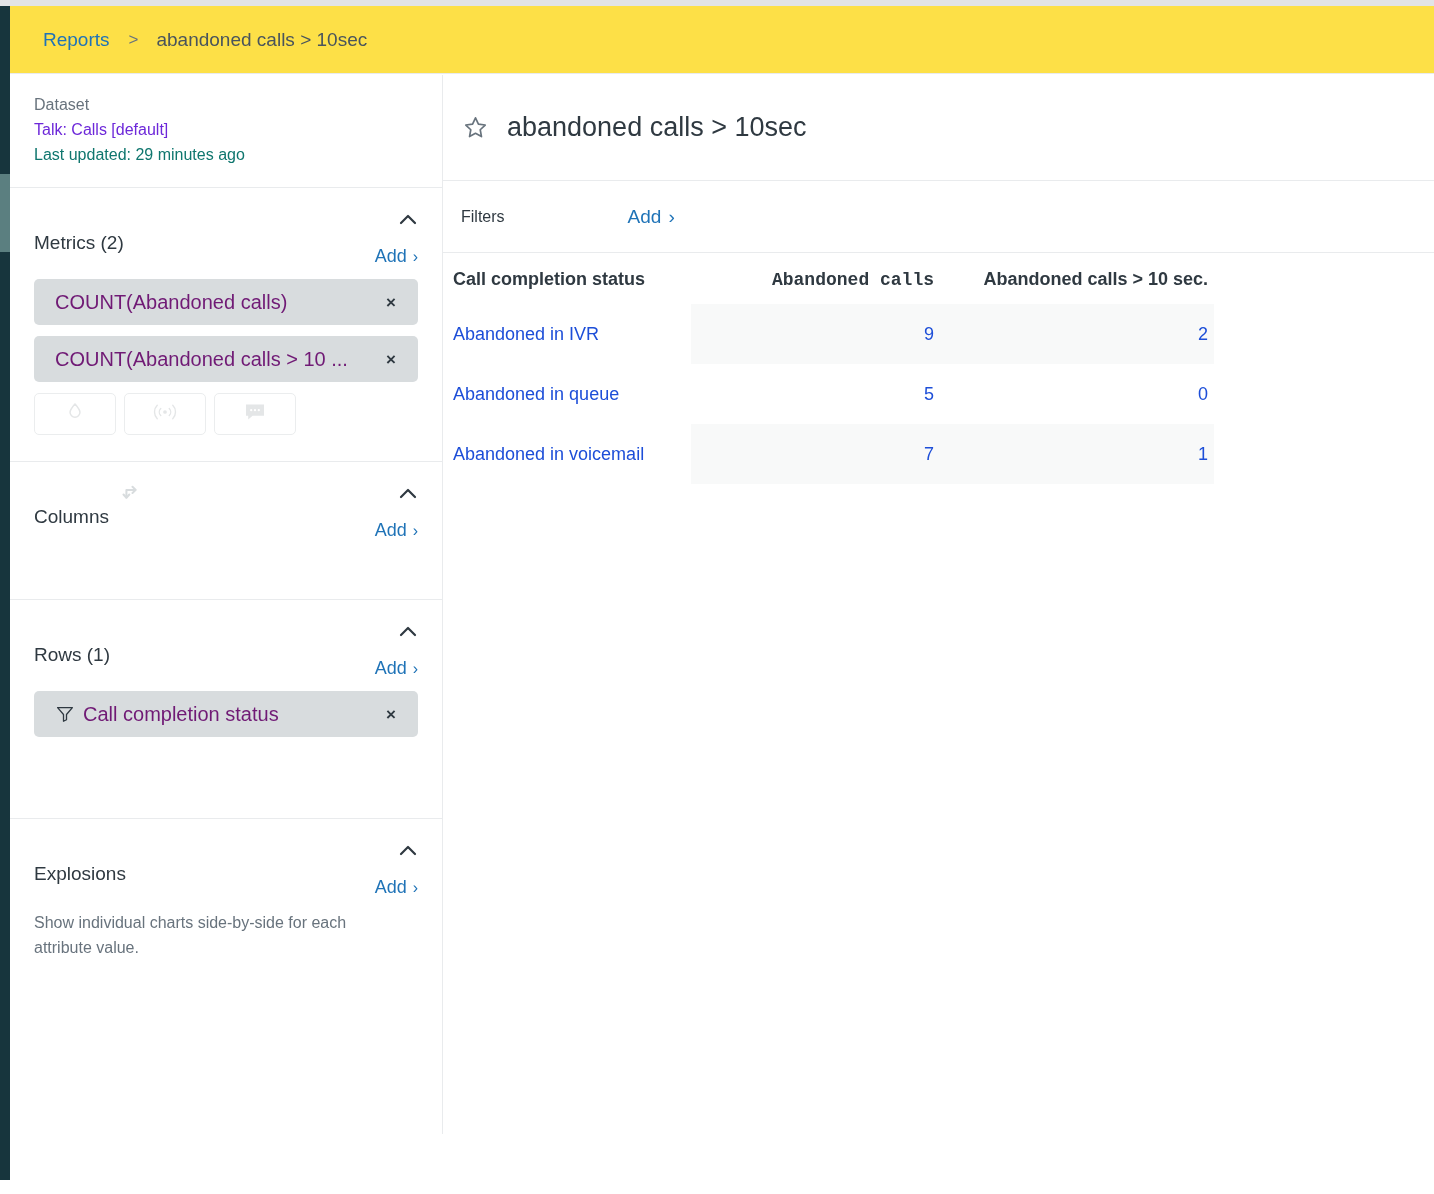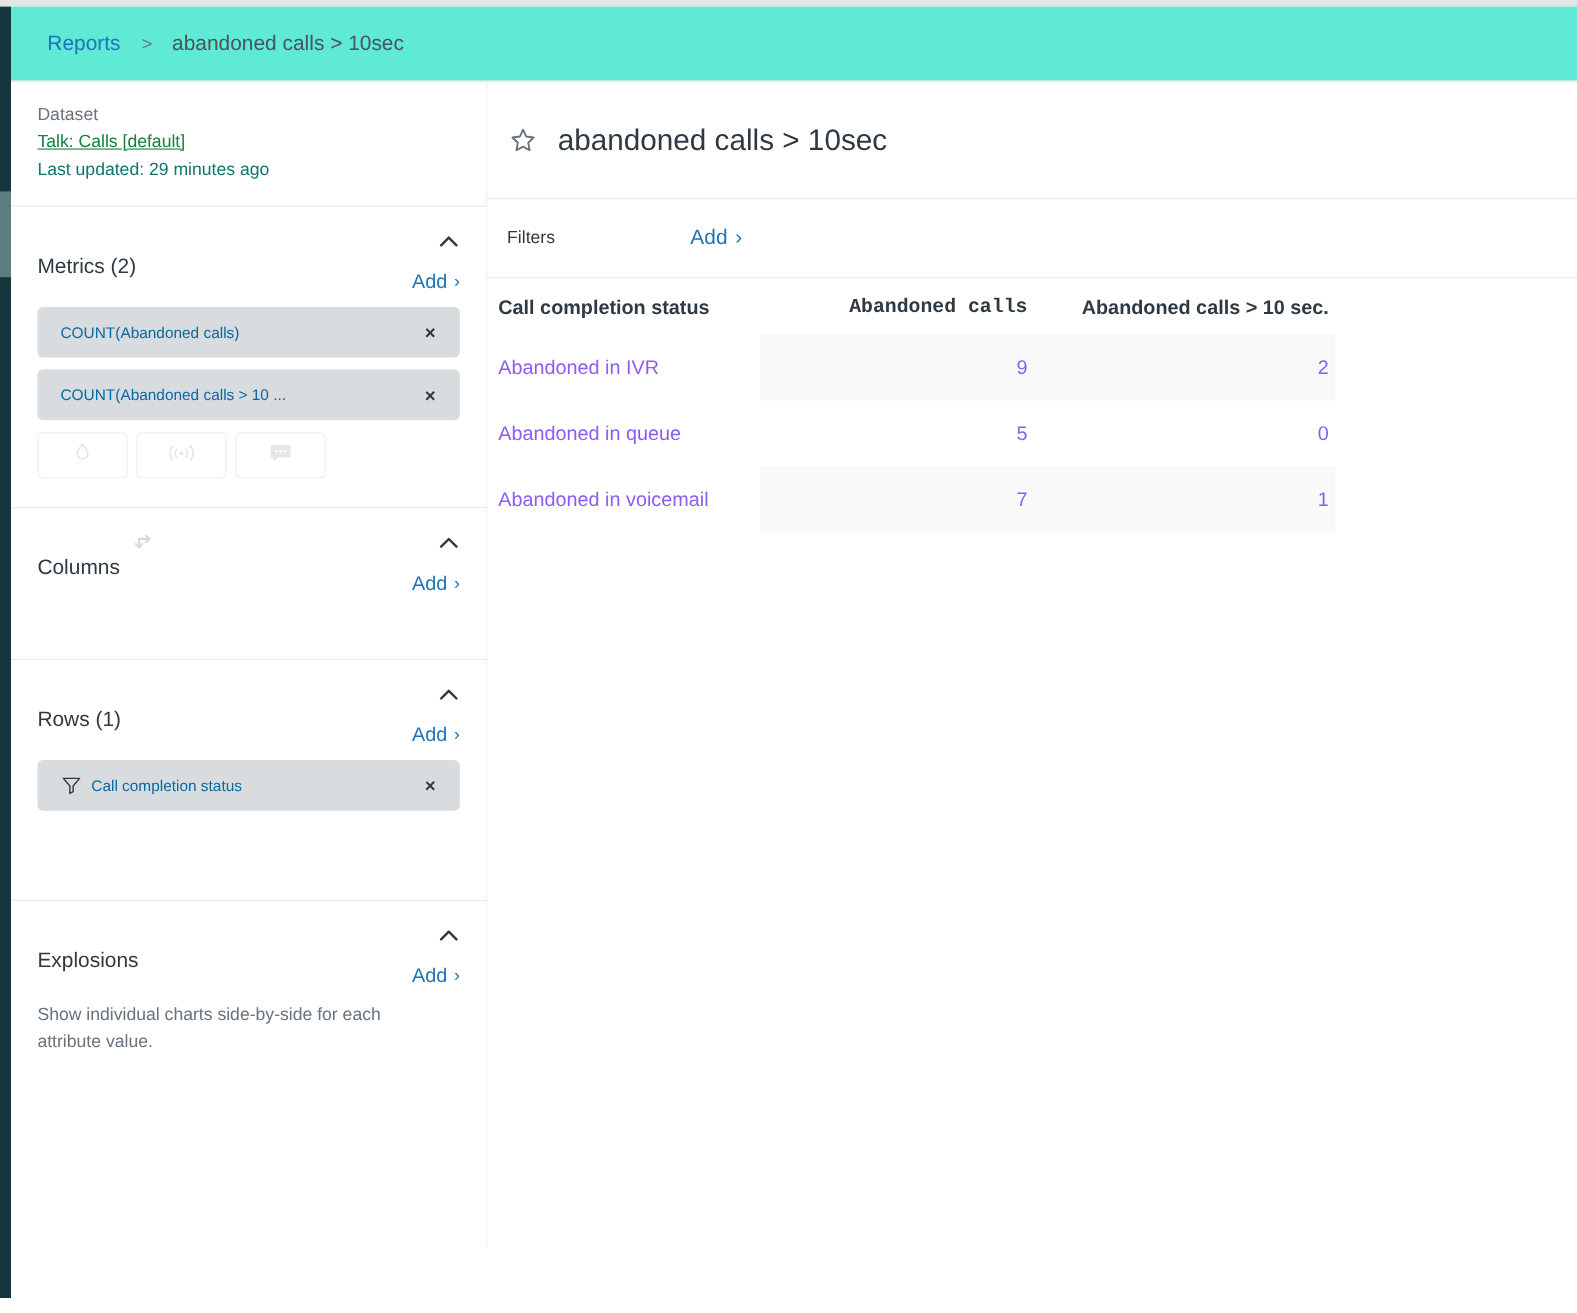"Reports" .breadcrumb-bar { background: #5eead4 -> #fde047 }
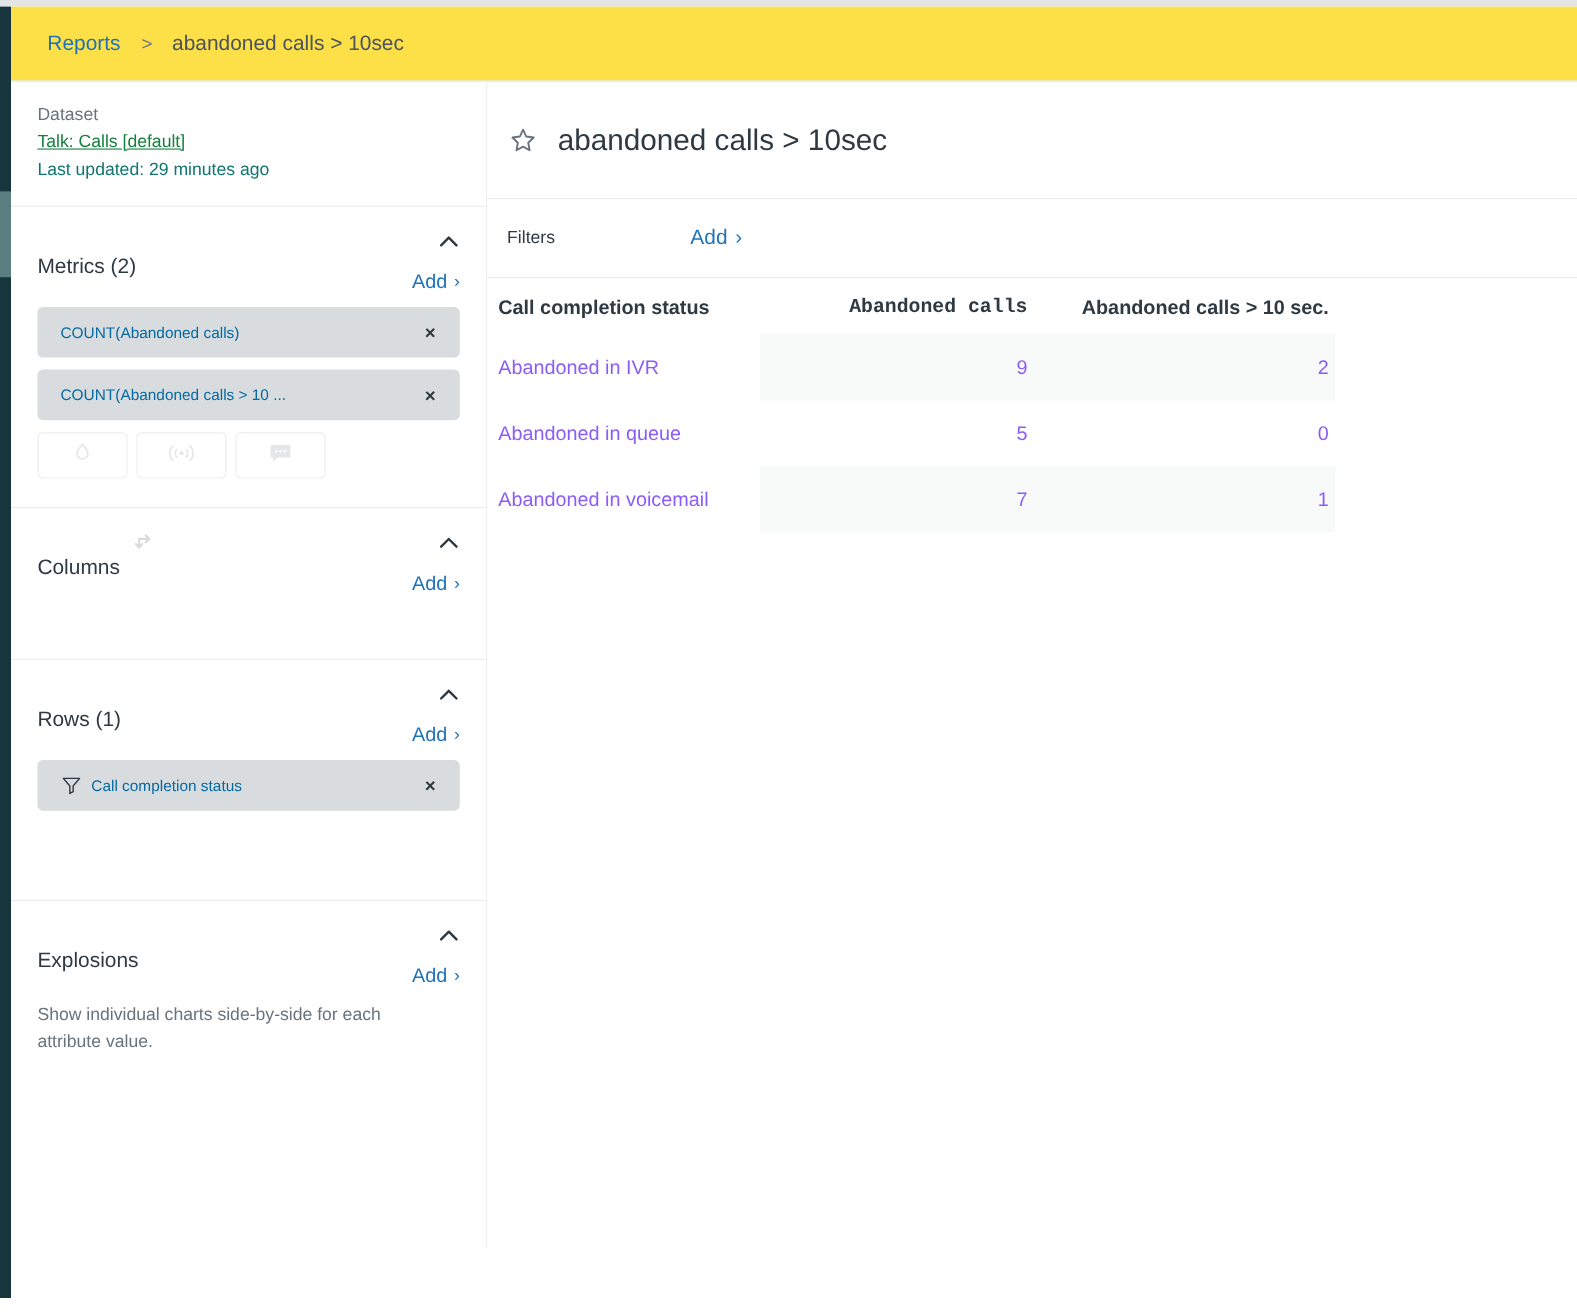"Talk: Calls [default]" .dataset-name { color: #15803d -> #6d28d9; text-decoration: underline -> none }
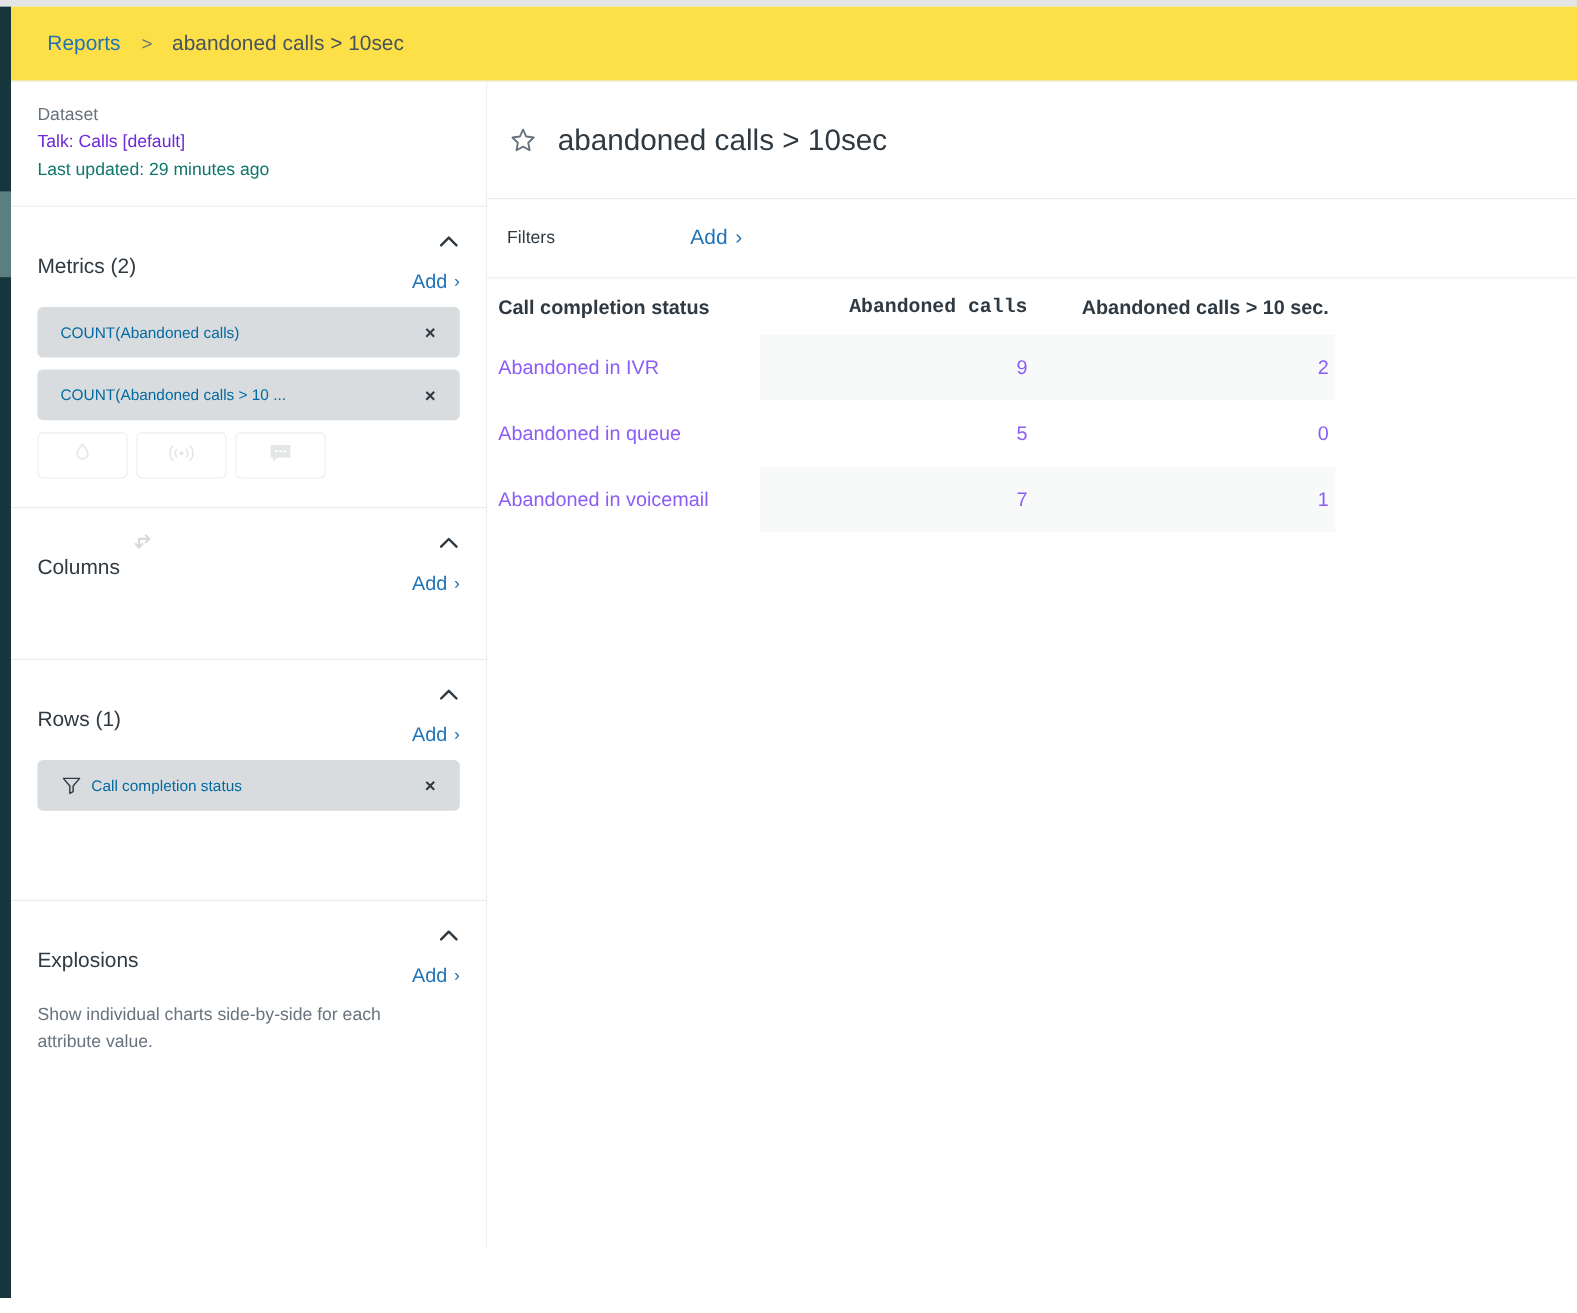"COUNT(Abandoned calls)" .chip-label { color: #0369a1 -> #701a75; font-size: 14px -> 20px }
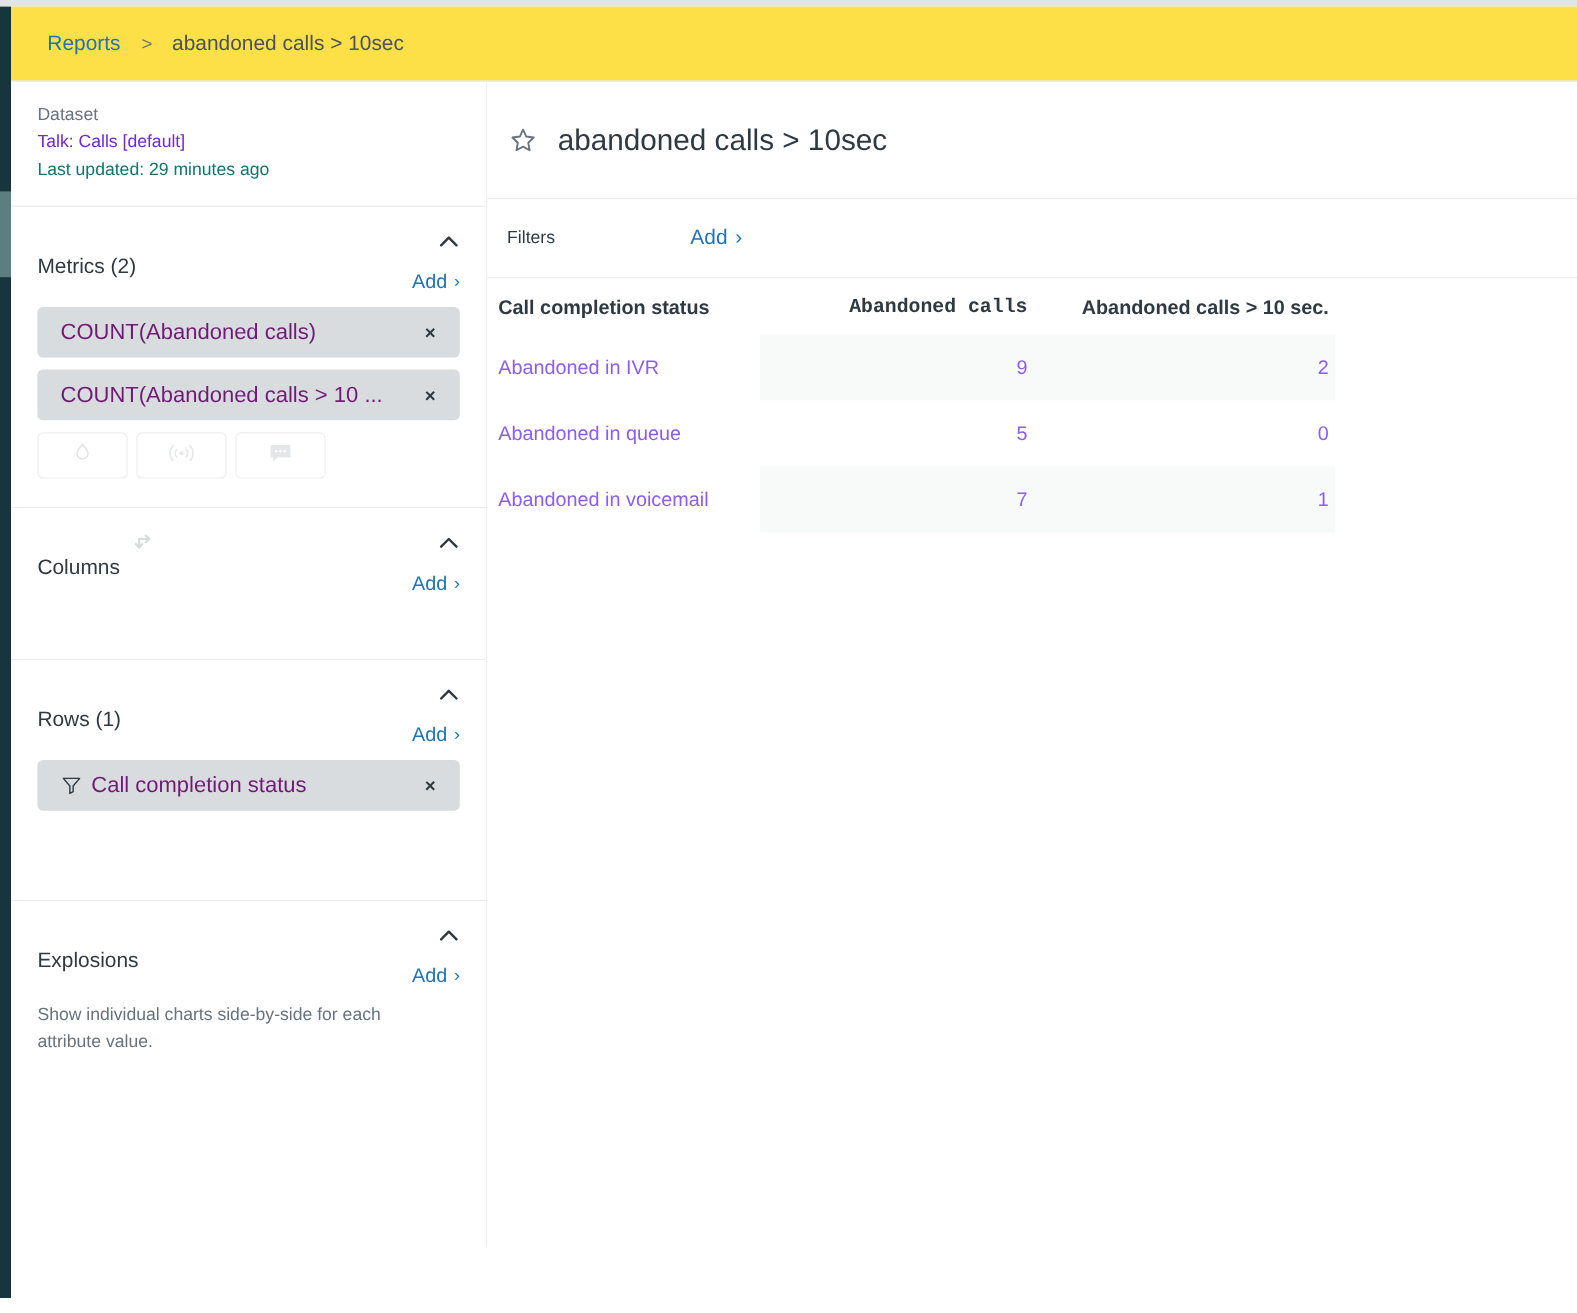"Abandoned in IVR" .report-table td { color: #8b5cf6 -> #1d4ed8 }
